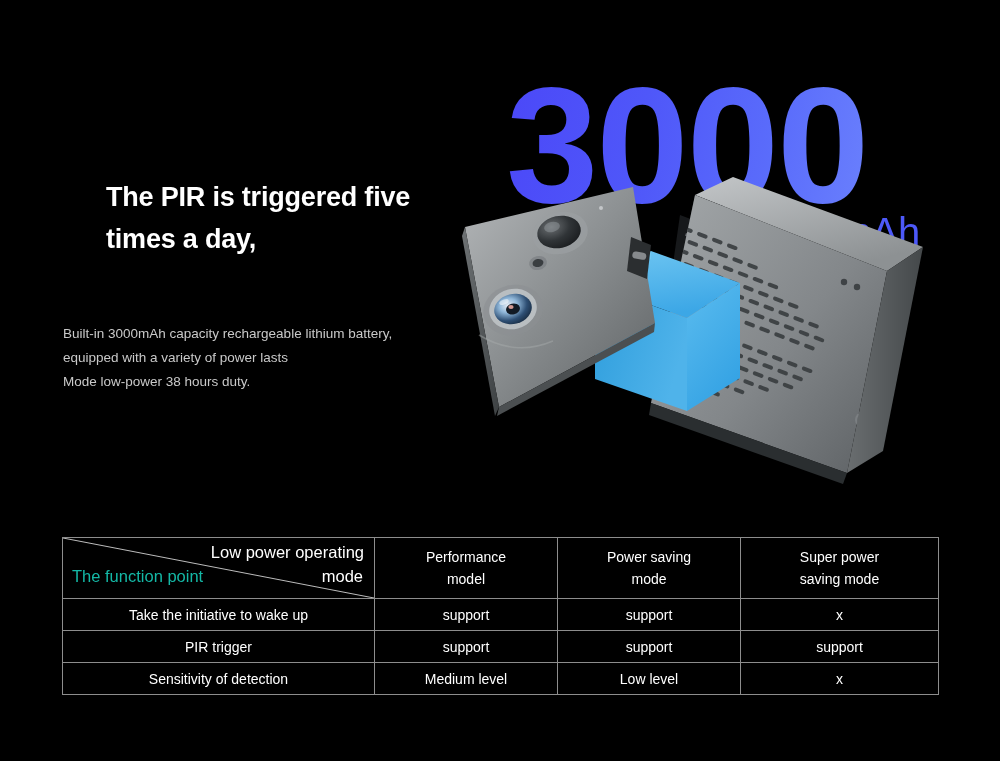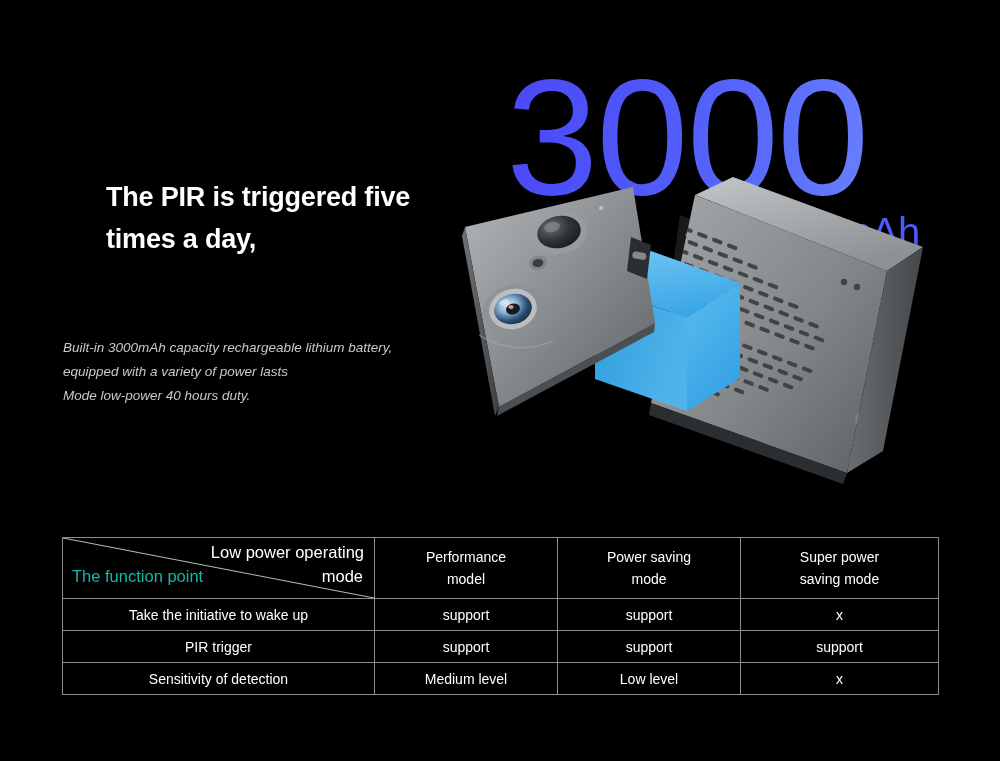"3000" #bignum { font-weight: normal -> bold; top: 54px -> 62px }
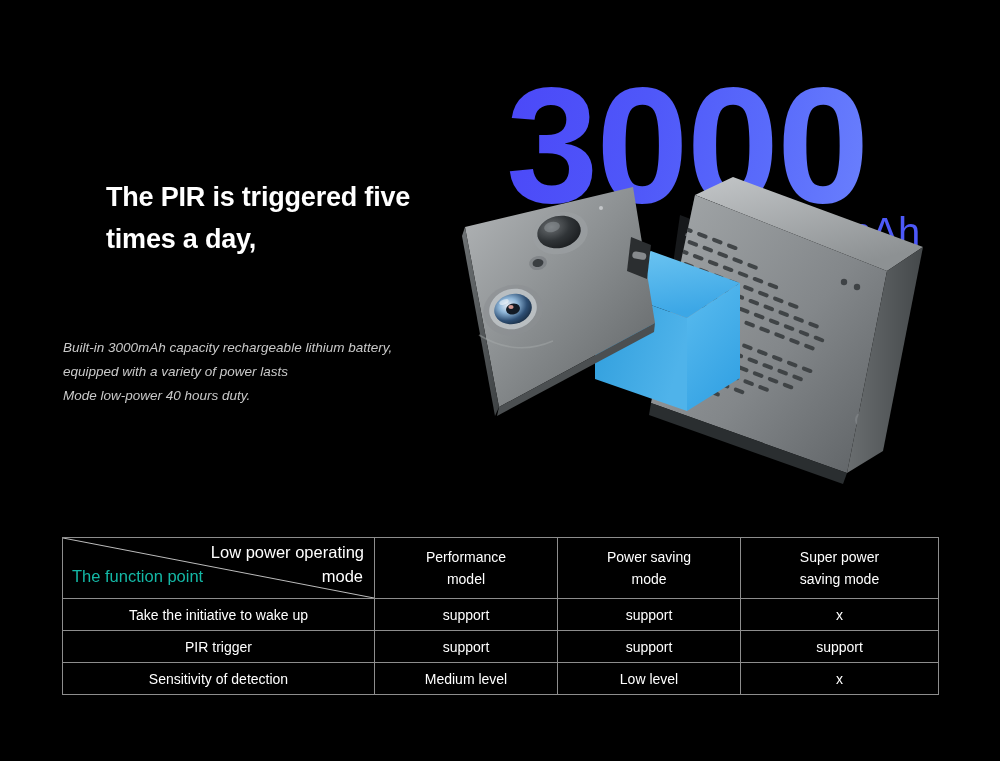"Built-in 3000mAh capacity rechargeable" #bodycopy { font-style: italic -> none; top: 336px -> 322px }
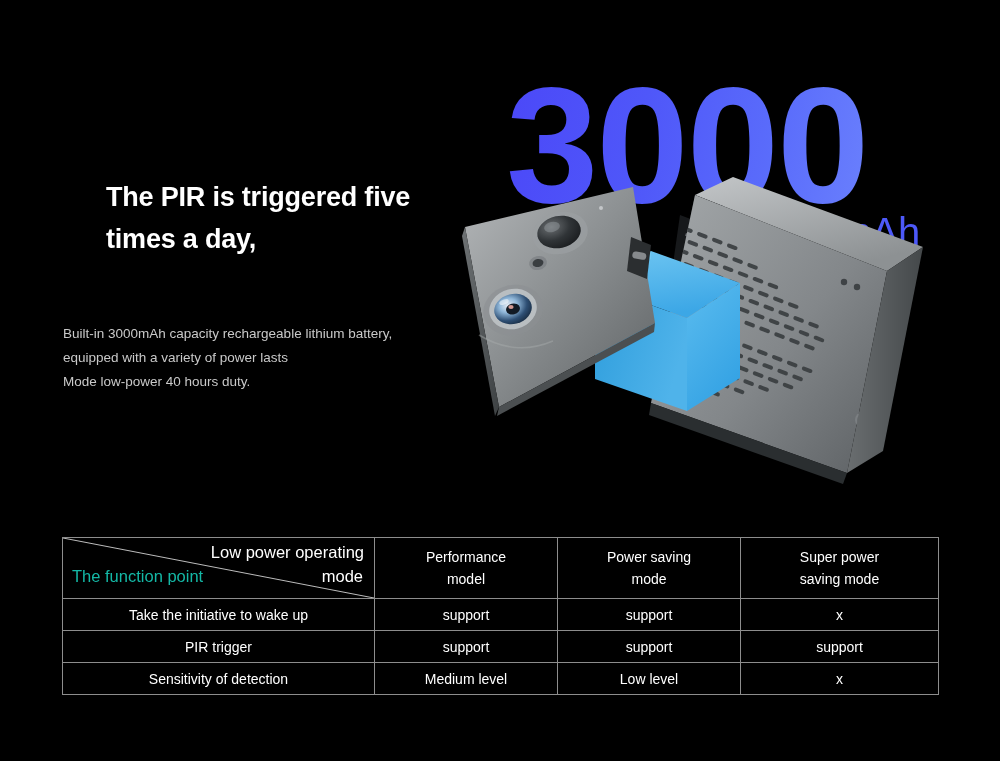"Mode low-power 40 hours duty." div.body-line { text: 40 -> 38 }
